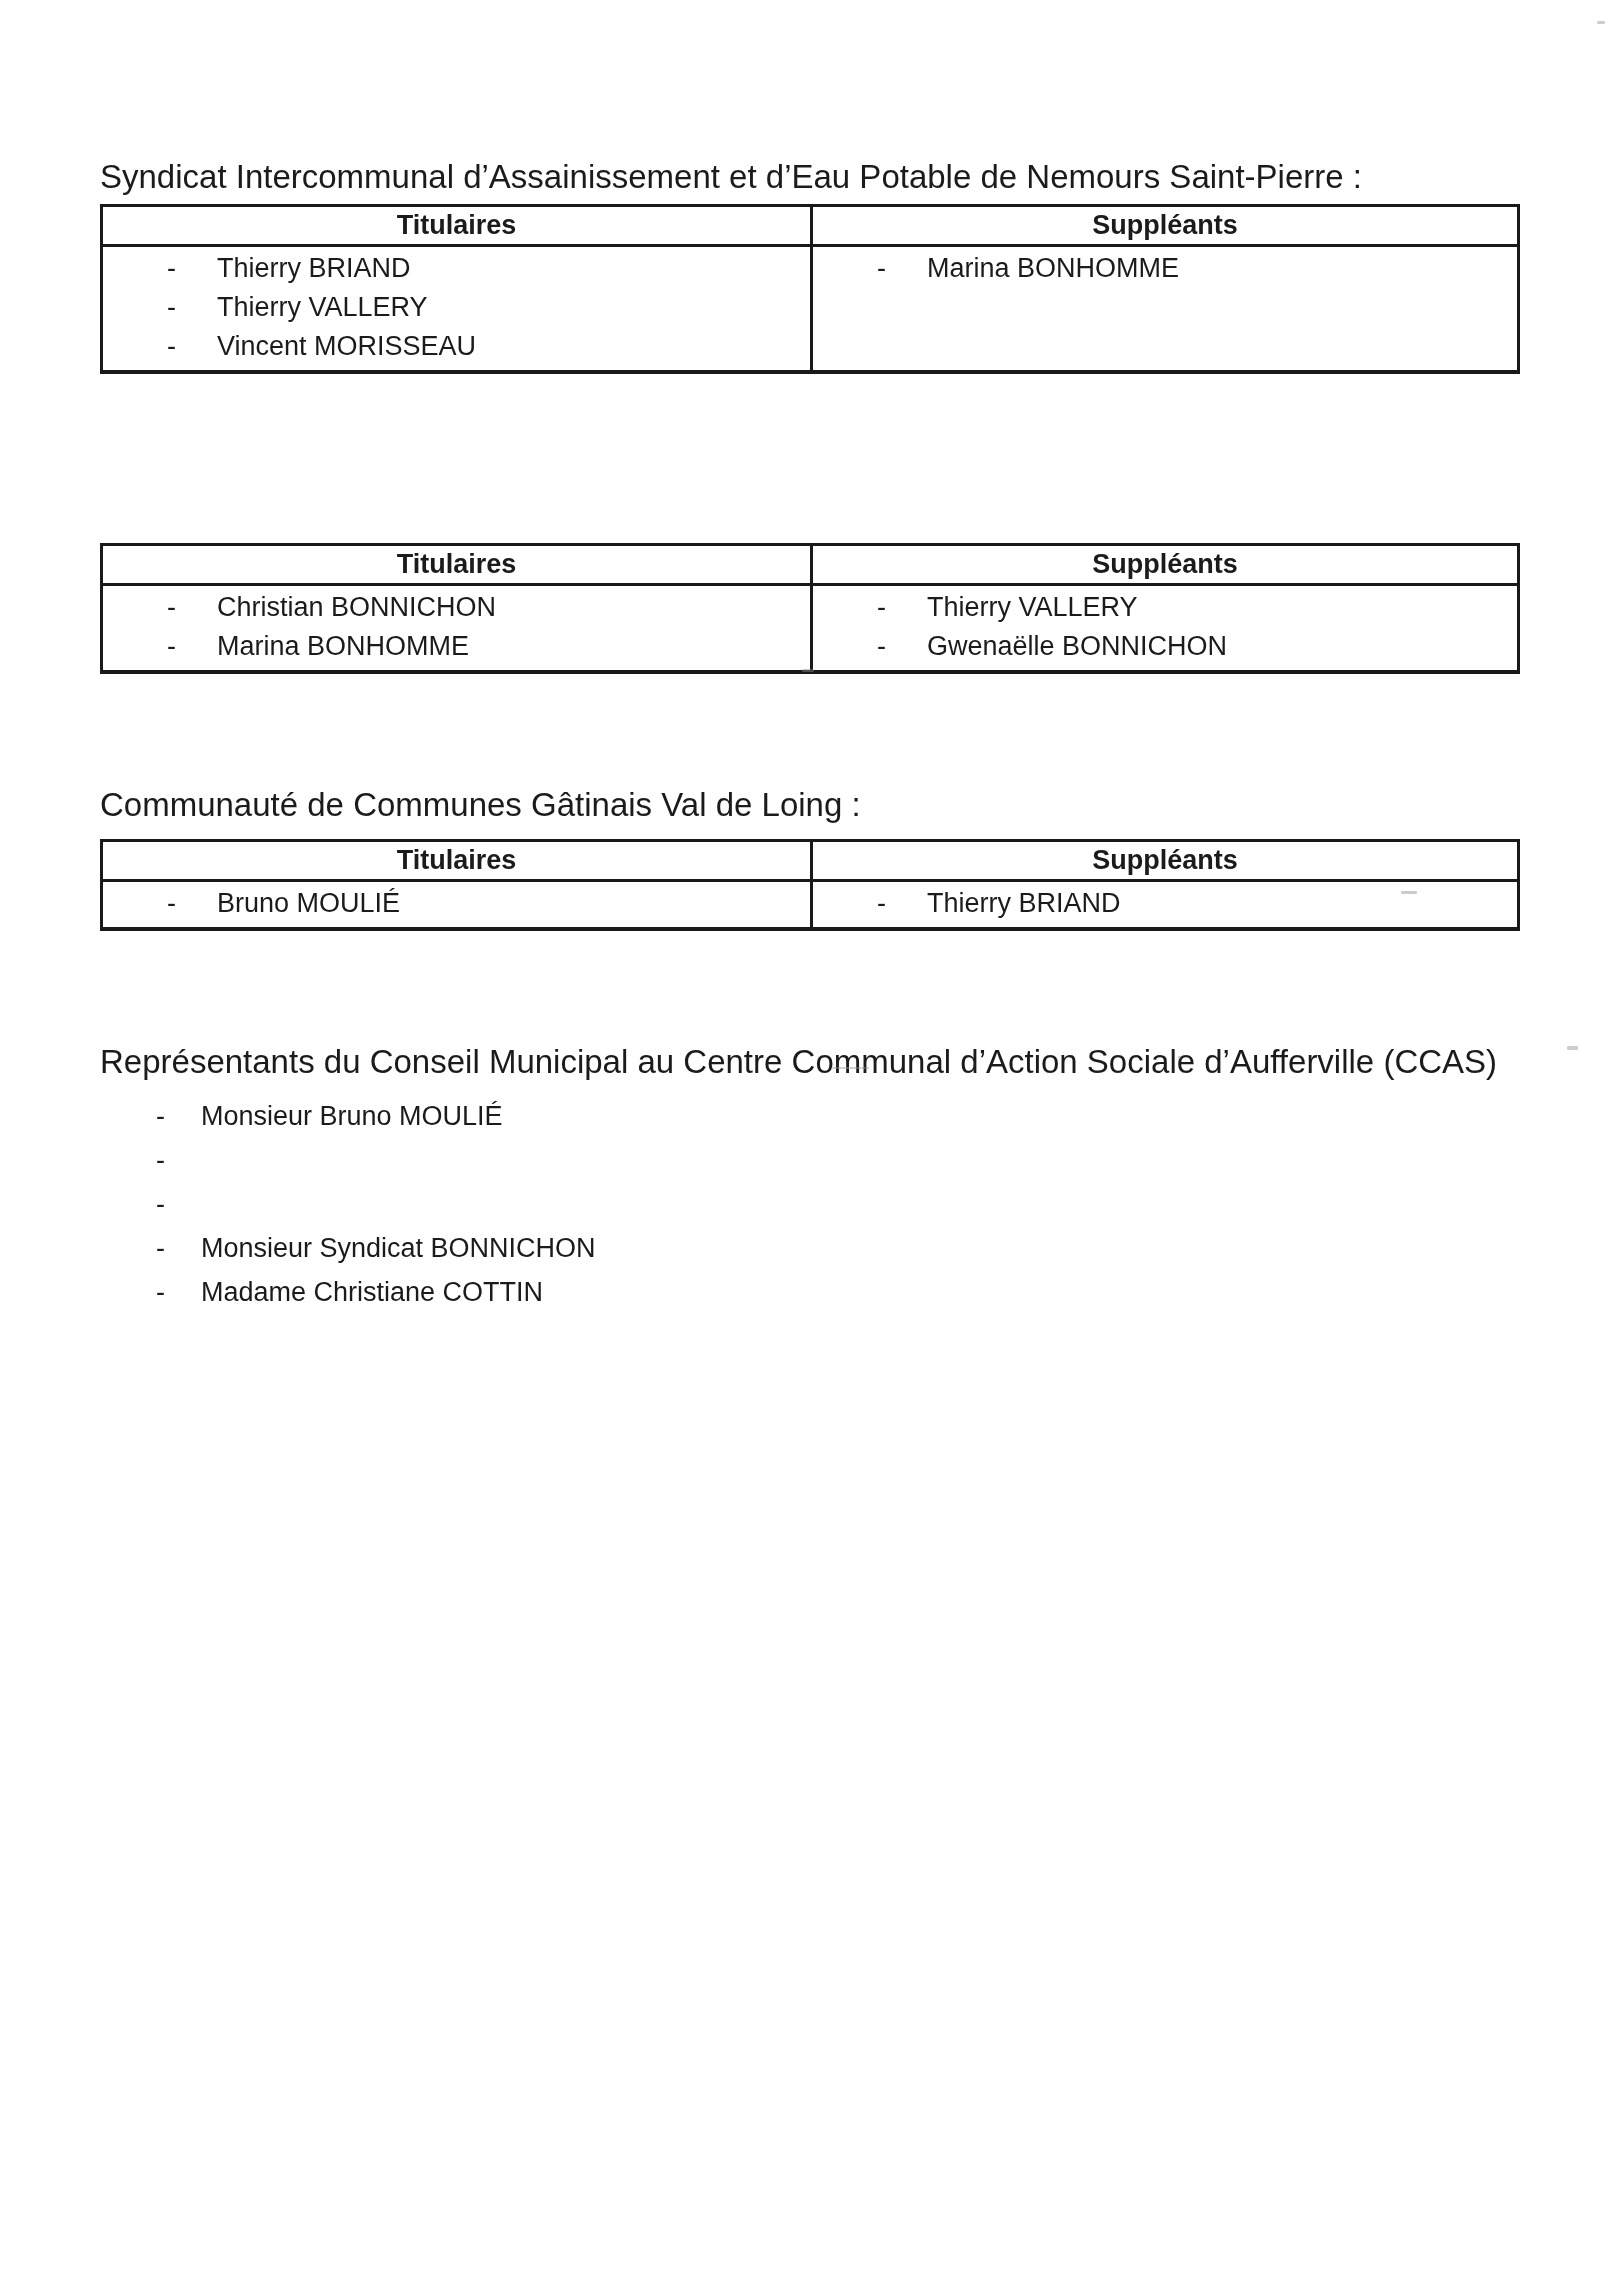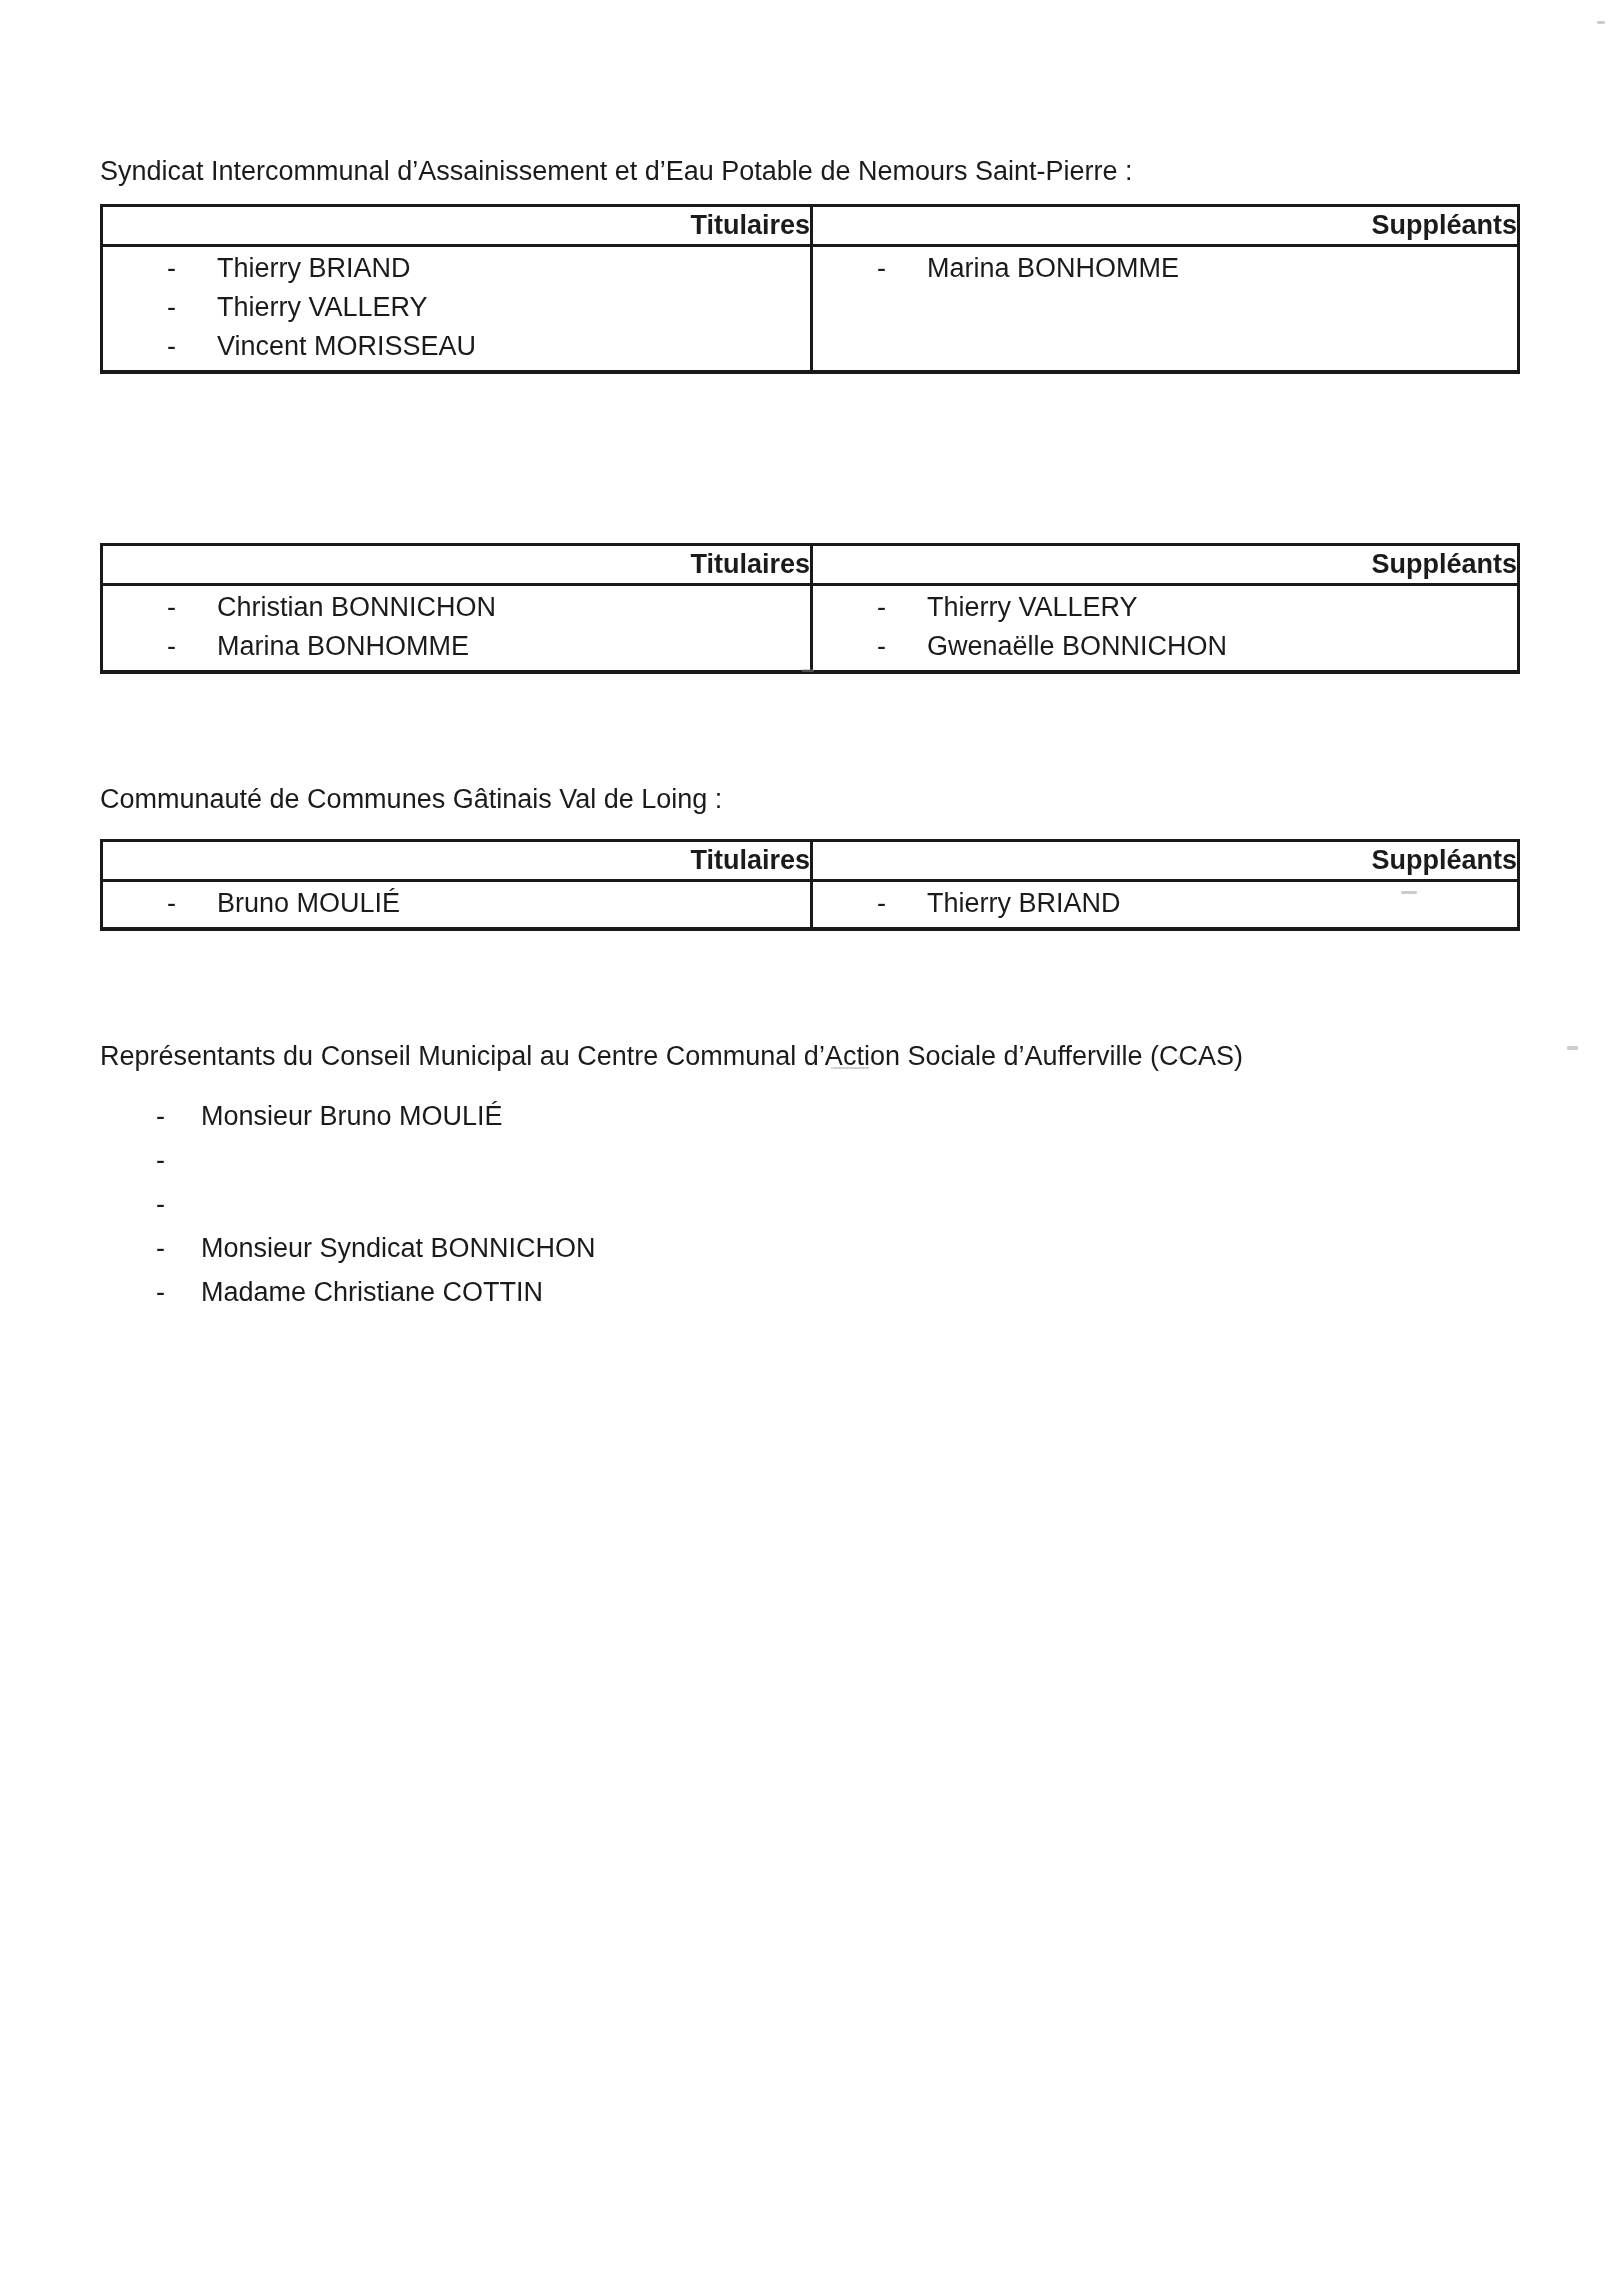"Syndicat Intercommunal d’Assainissement" .heading { font-size: 27px -> 33px }
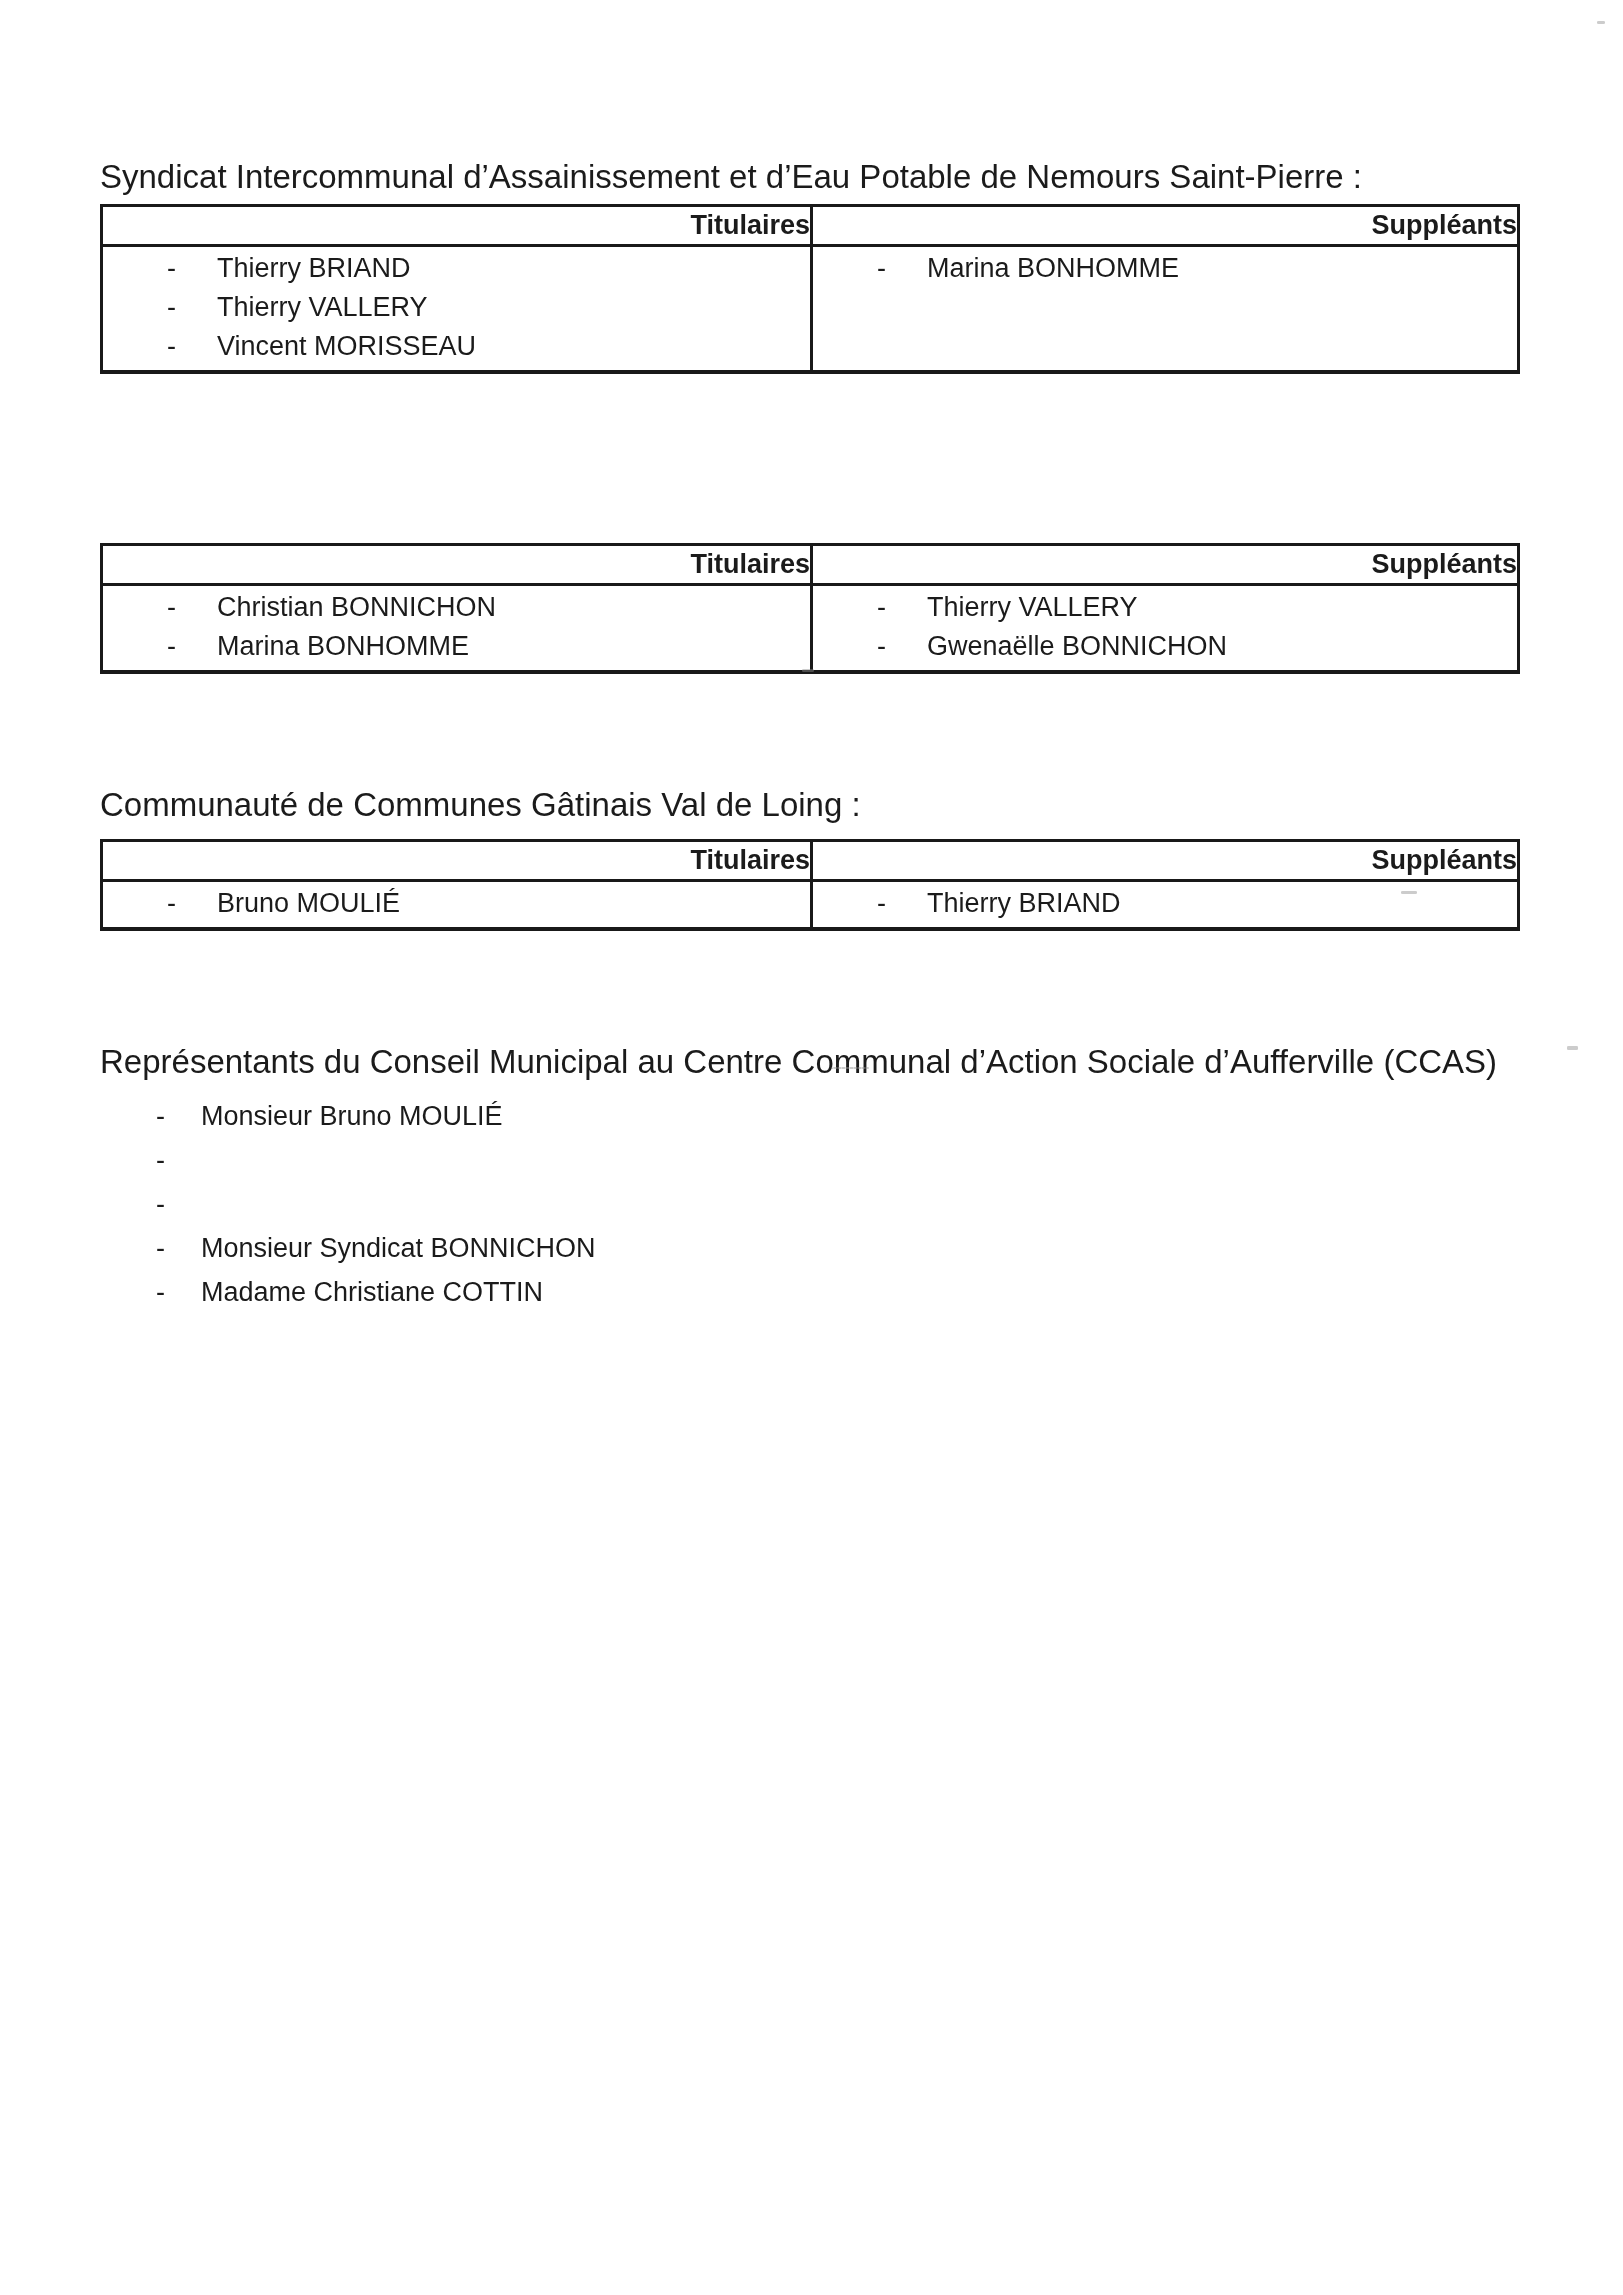"Titulaires" .rep-table th { text-align: right -> center }
